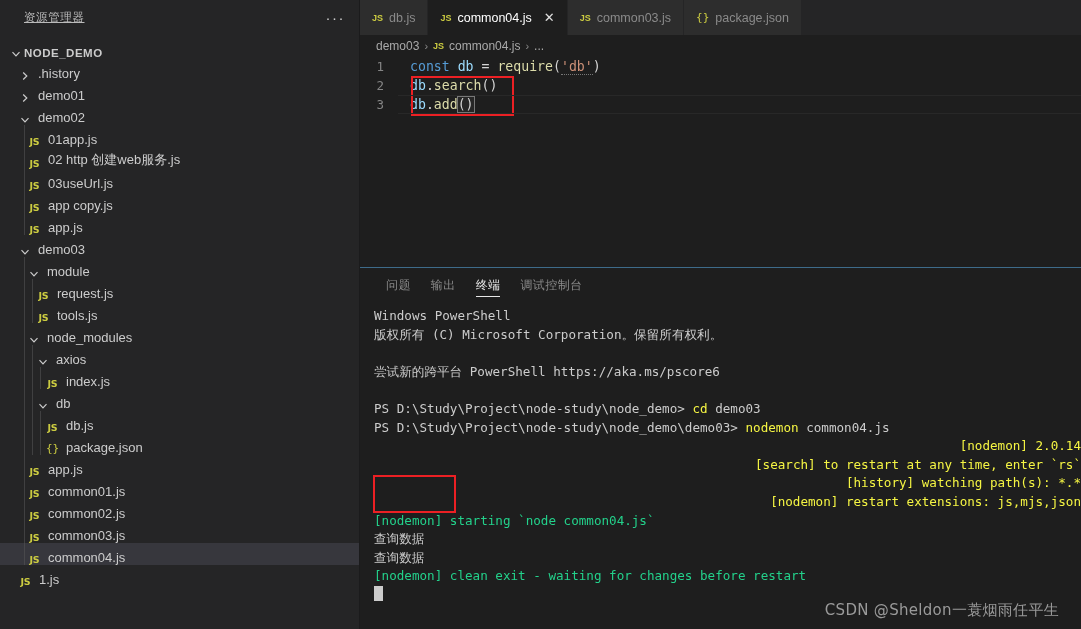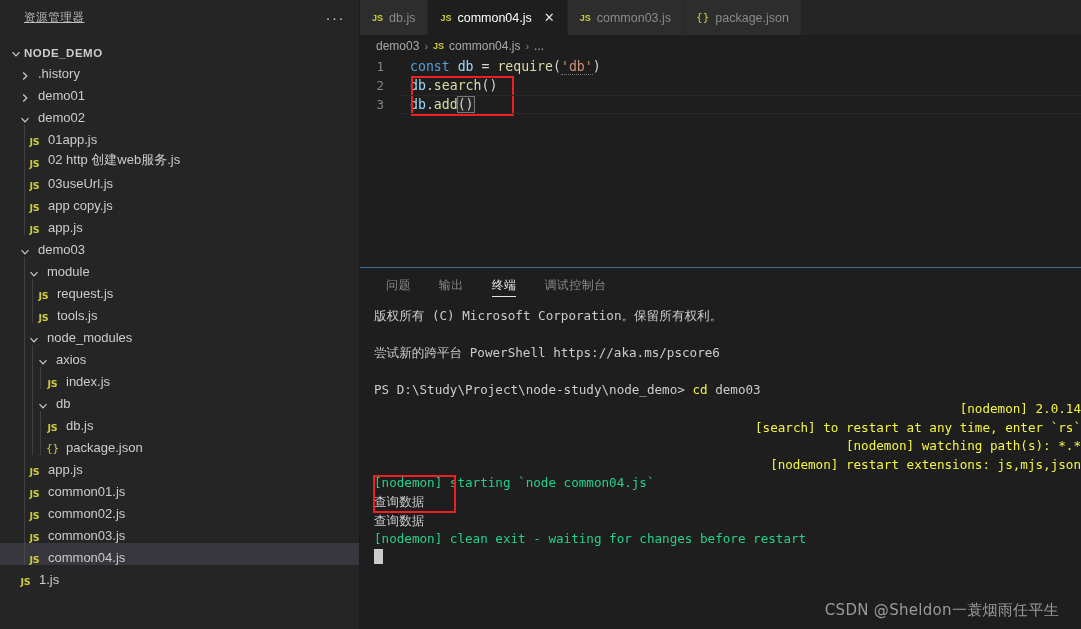"问题" .panel-tabs { gap: 8px -> 0 }
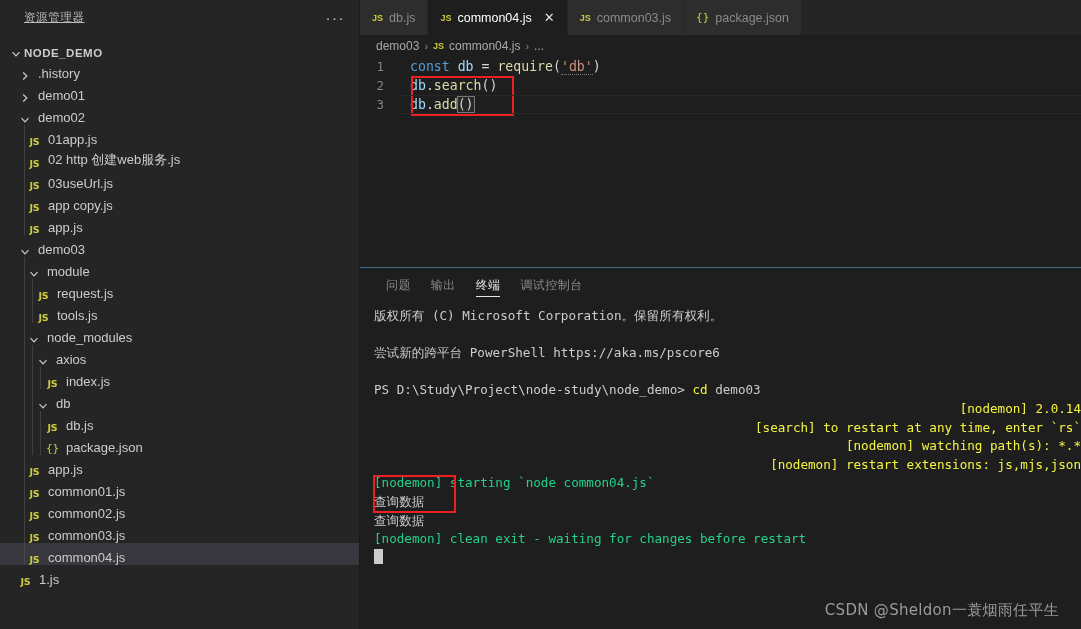"Windows PowerShell" div.tline { html: none -> <div>Windows PowerShell</div> }
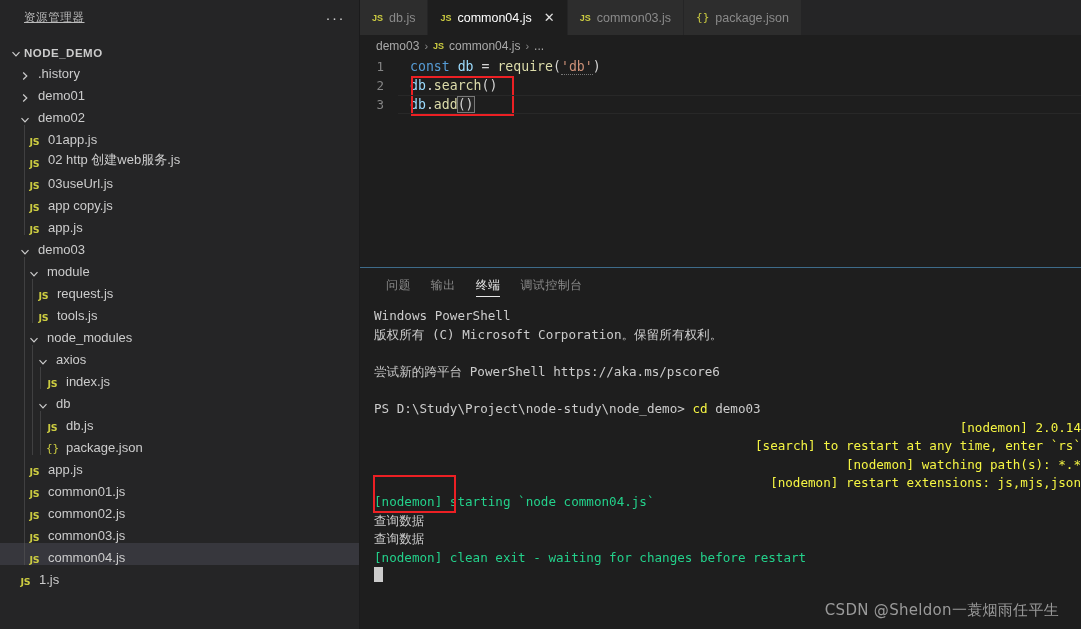"PS D:\Study\Project\node-study\node_demo\demo03>" div.tline { html: none -> <div><span>PS D:\Study\Project\node-study\node_demo\demo03&gt; </span><span>nodemon</span><span> common04.js</span></div> }
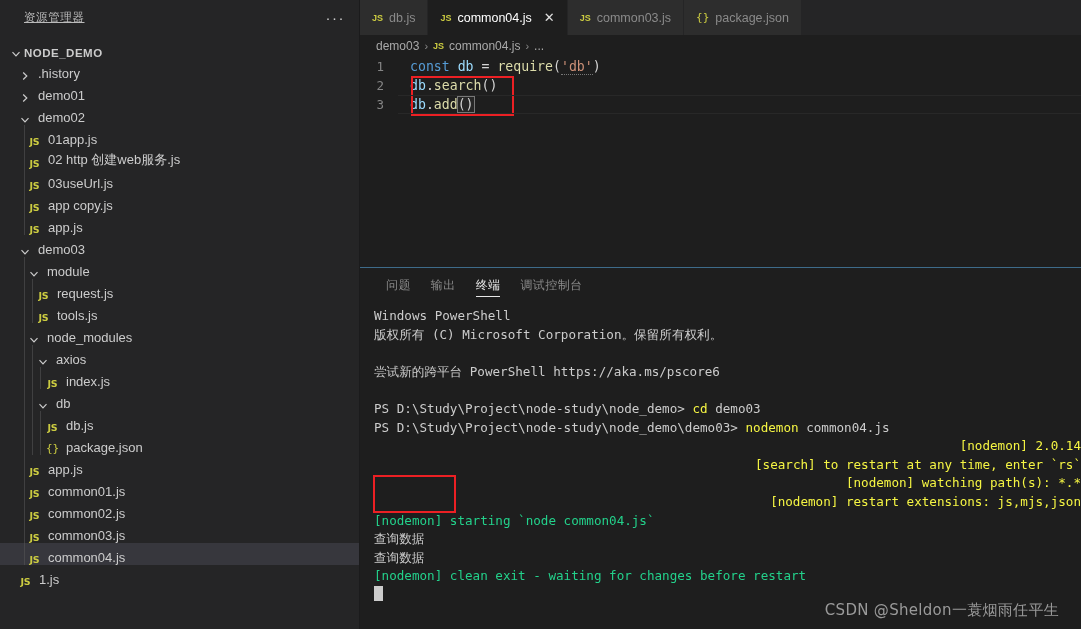"[nodemon] watching path(s): *.*" div.tline { text: nodemon -> history }
